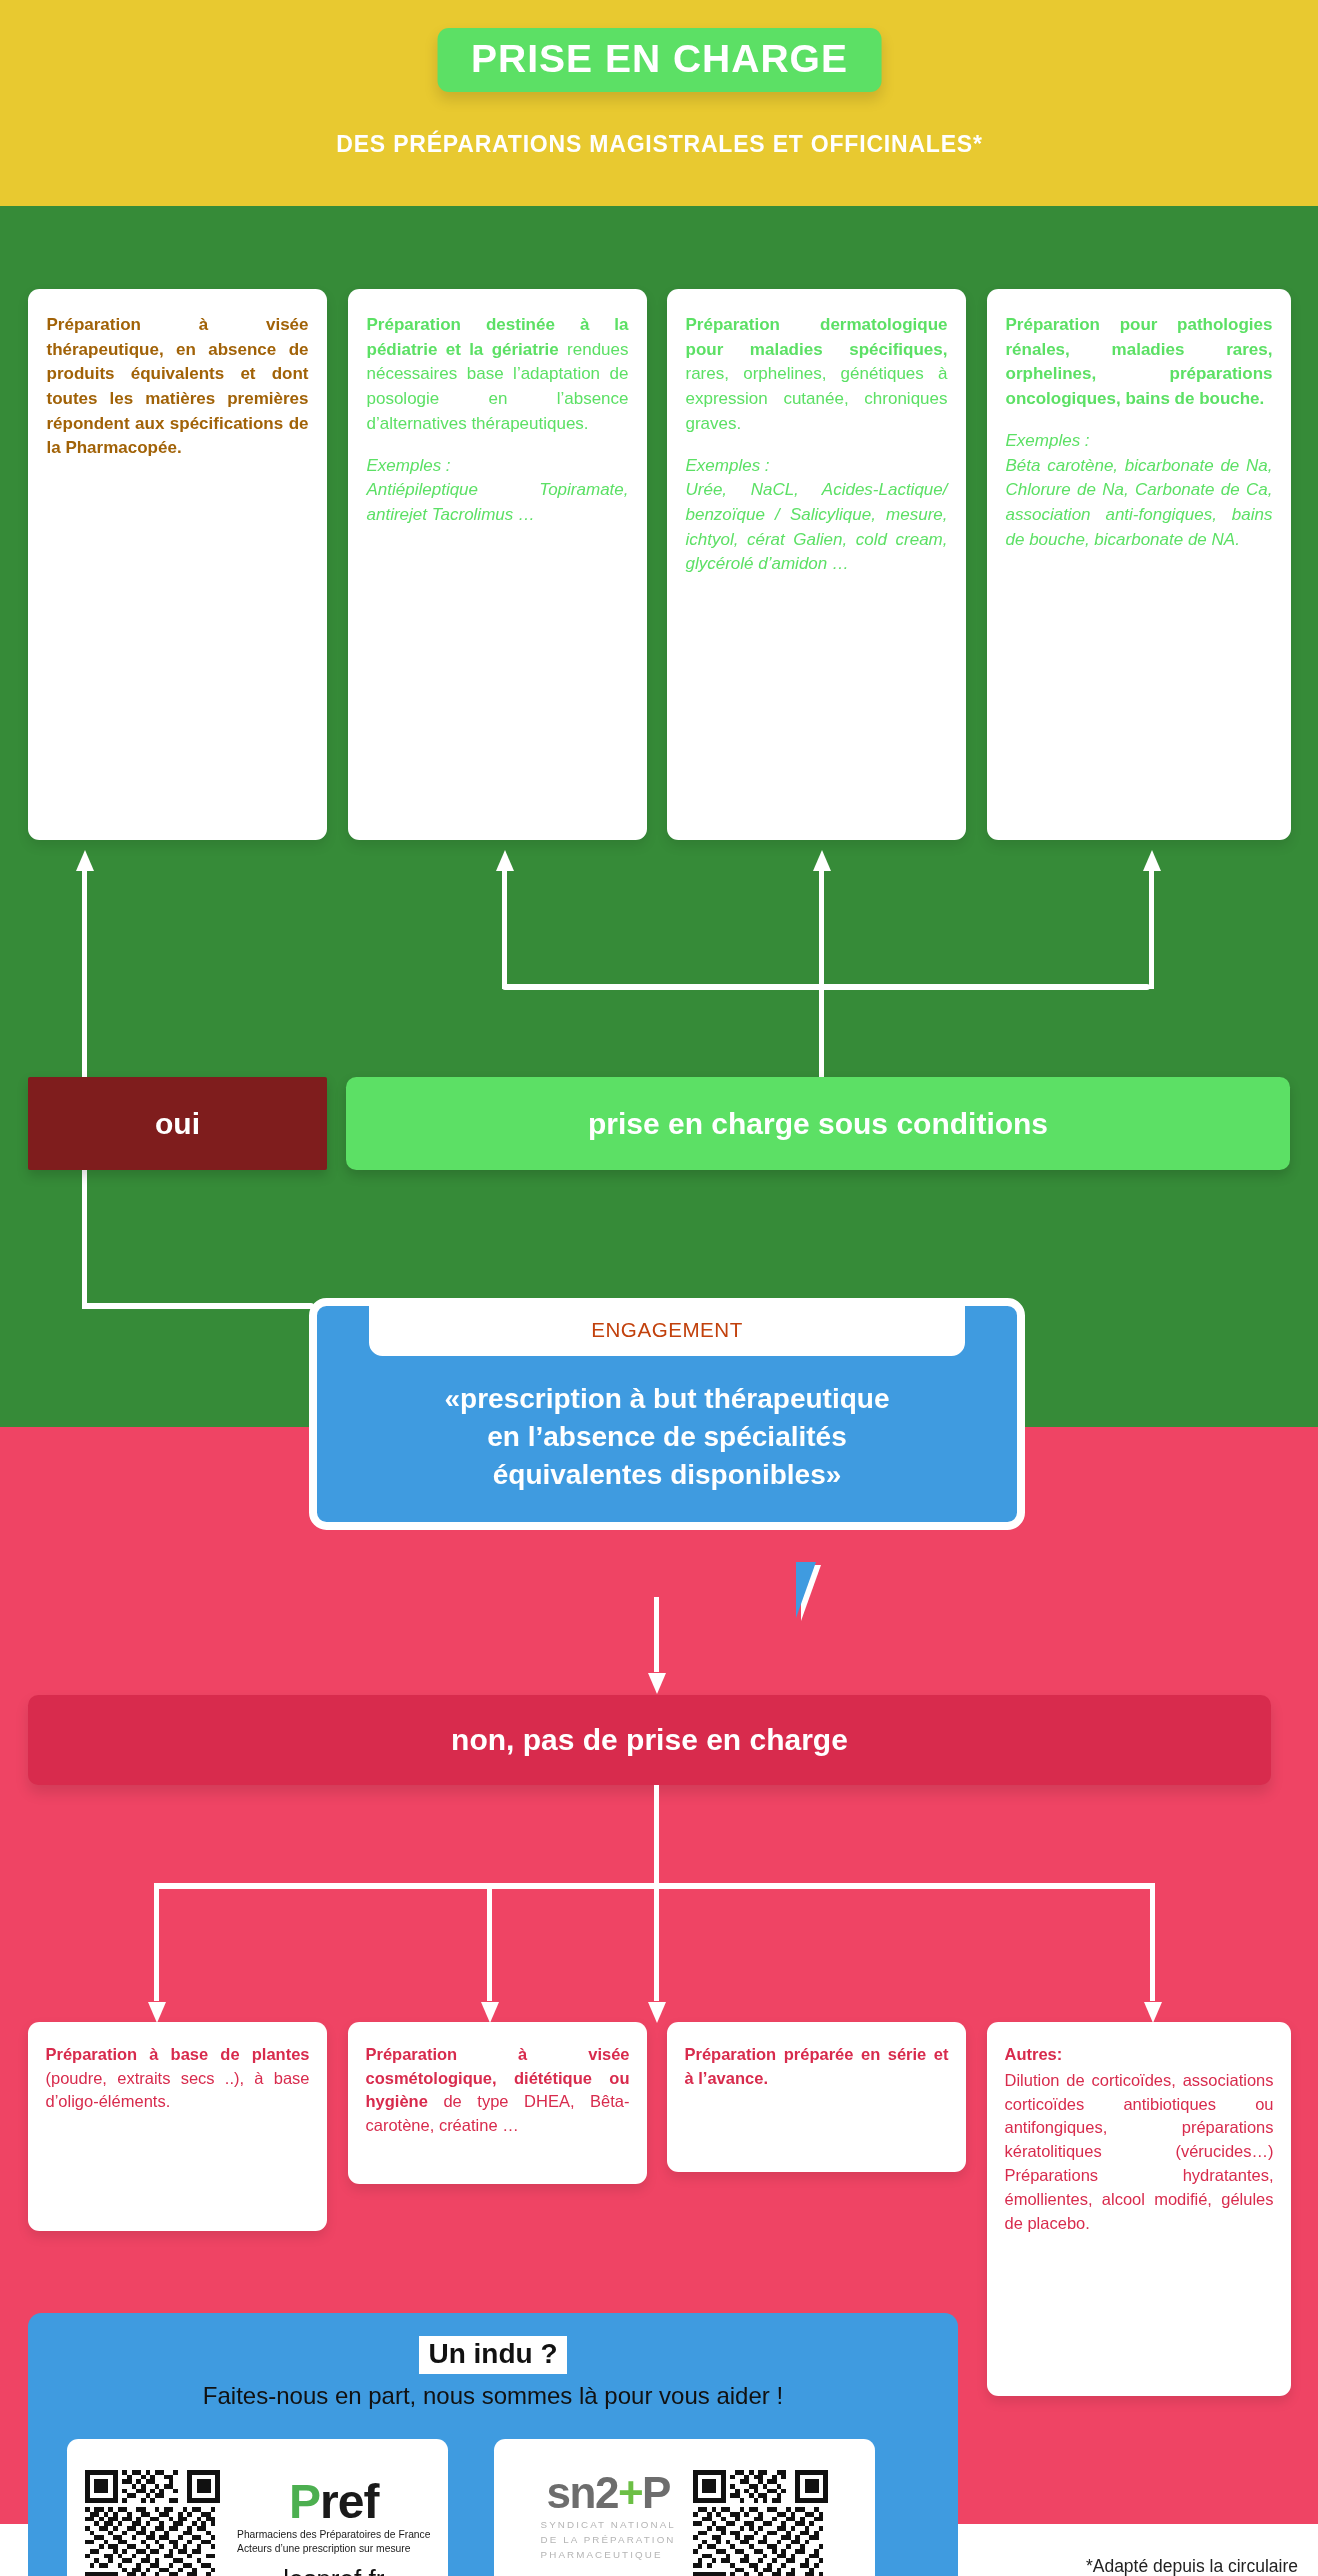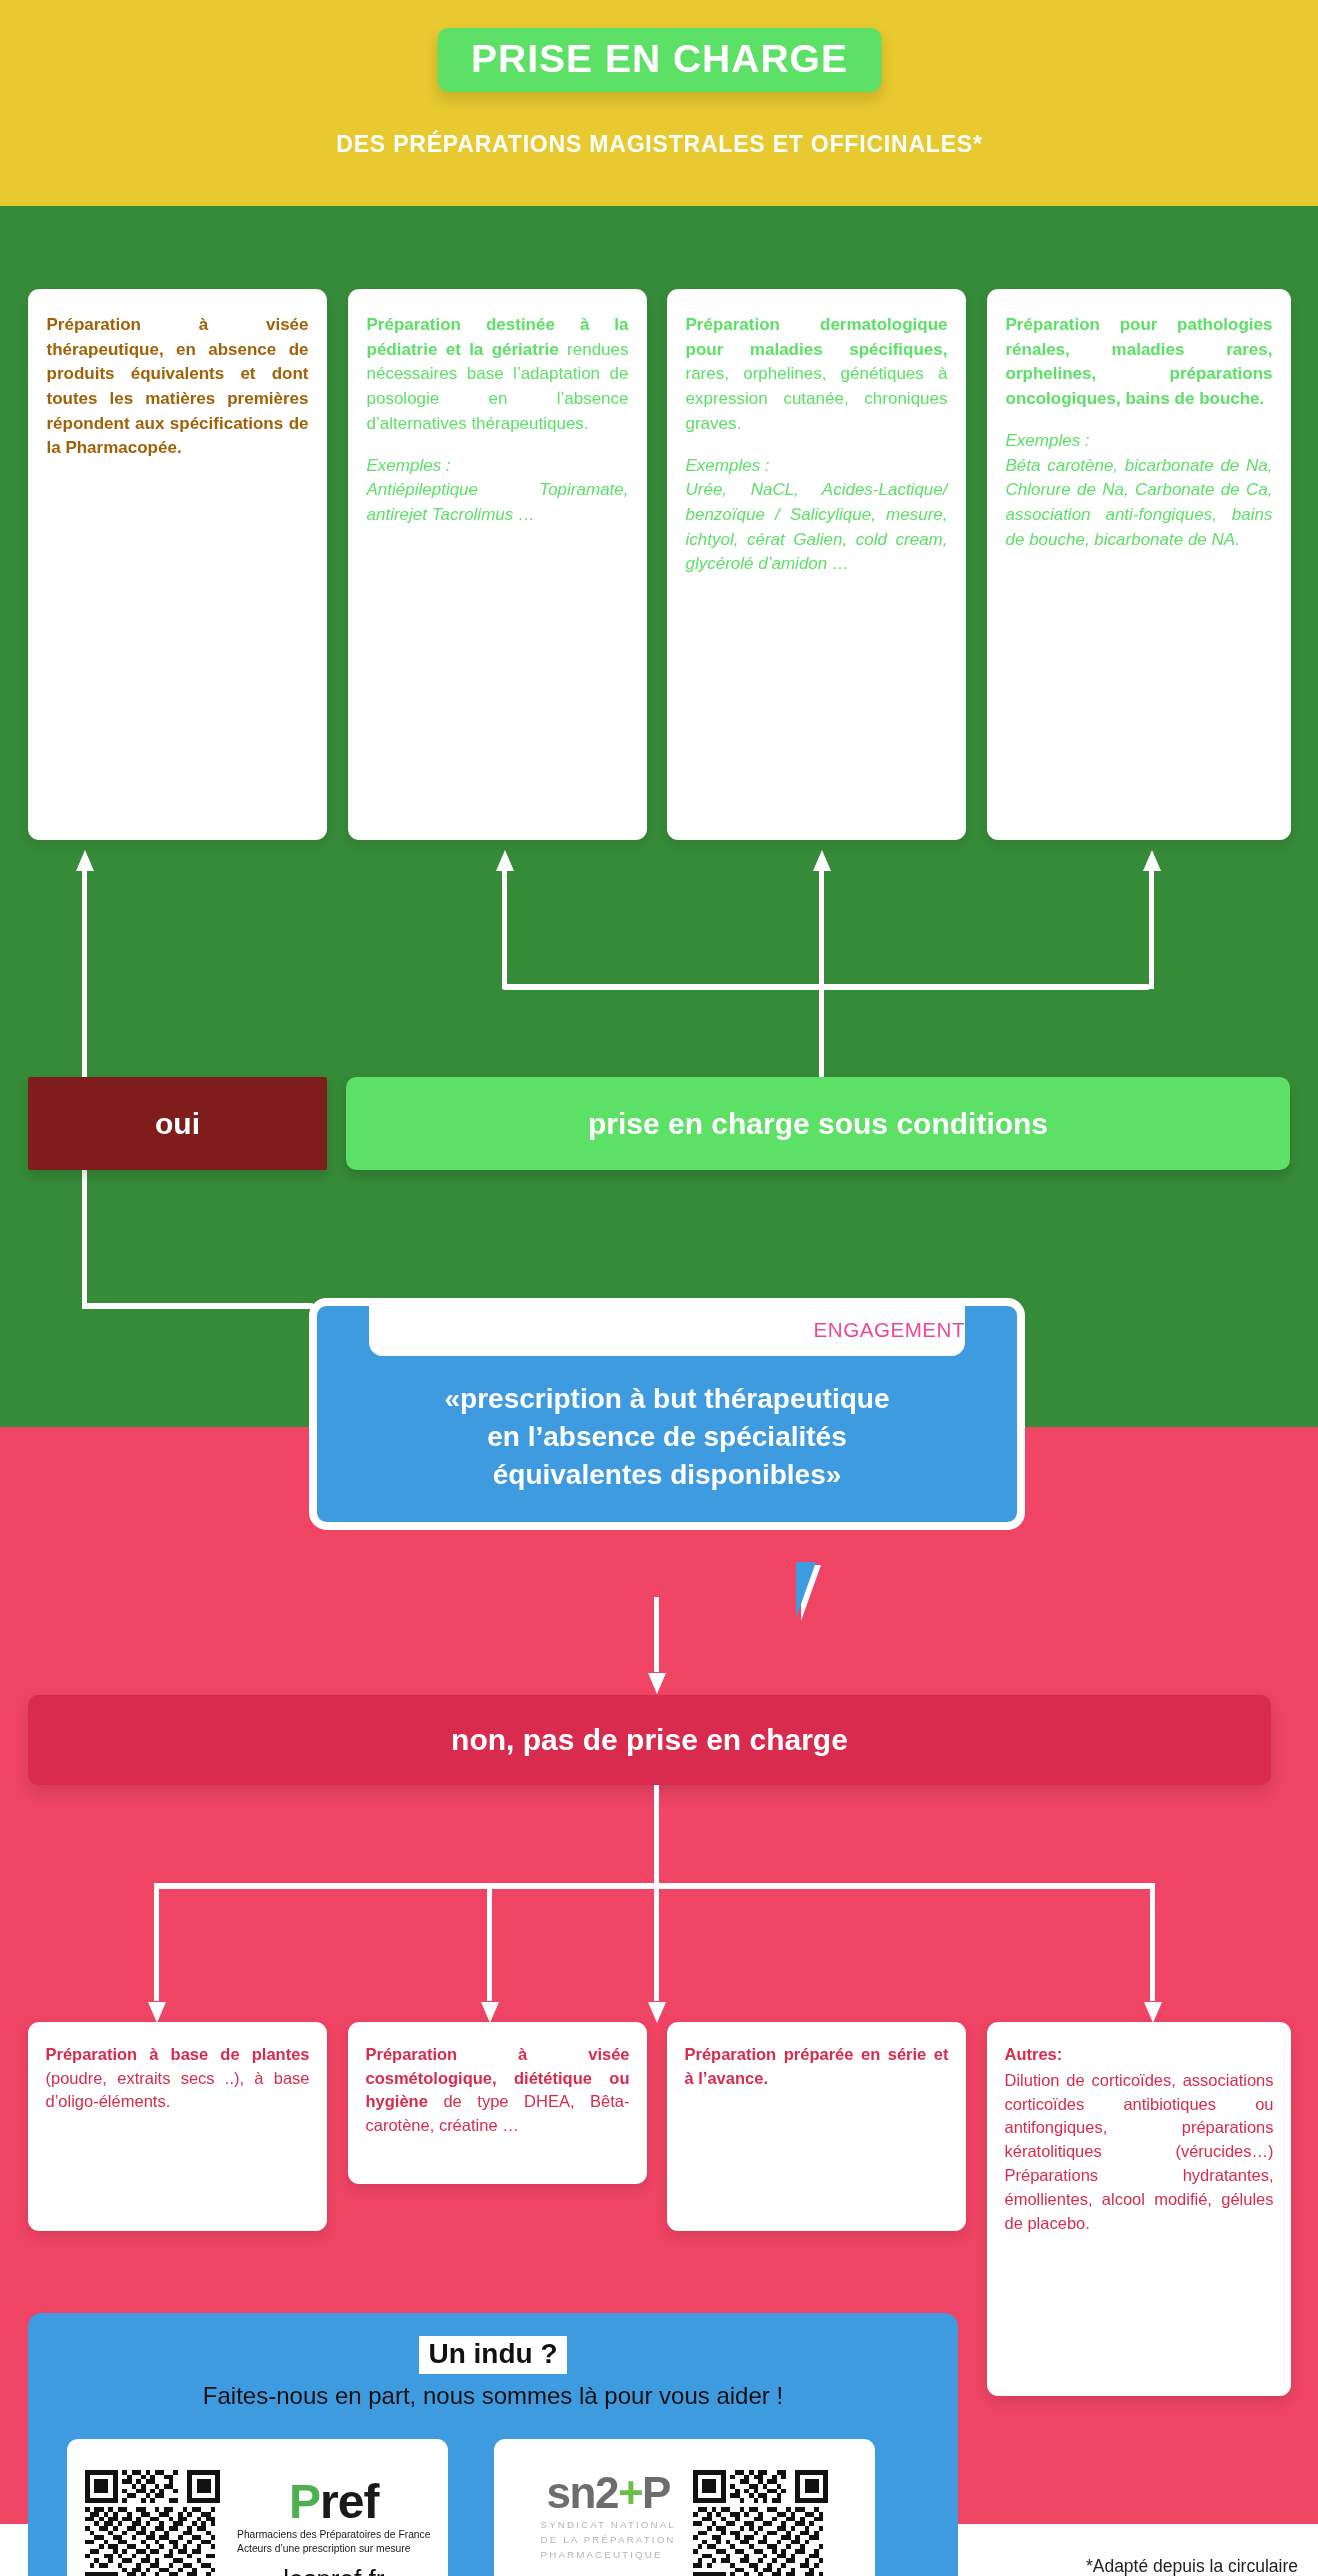"ENGAGEMENT" #engagement-header .l { color: #ec4899 -> #c2410c; text-align: right -> none }
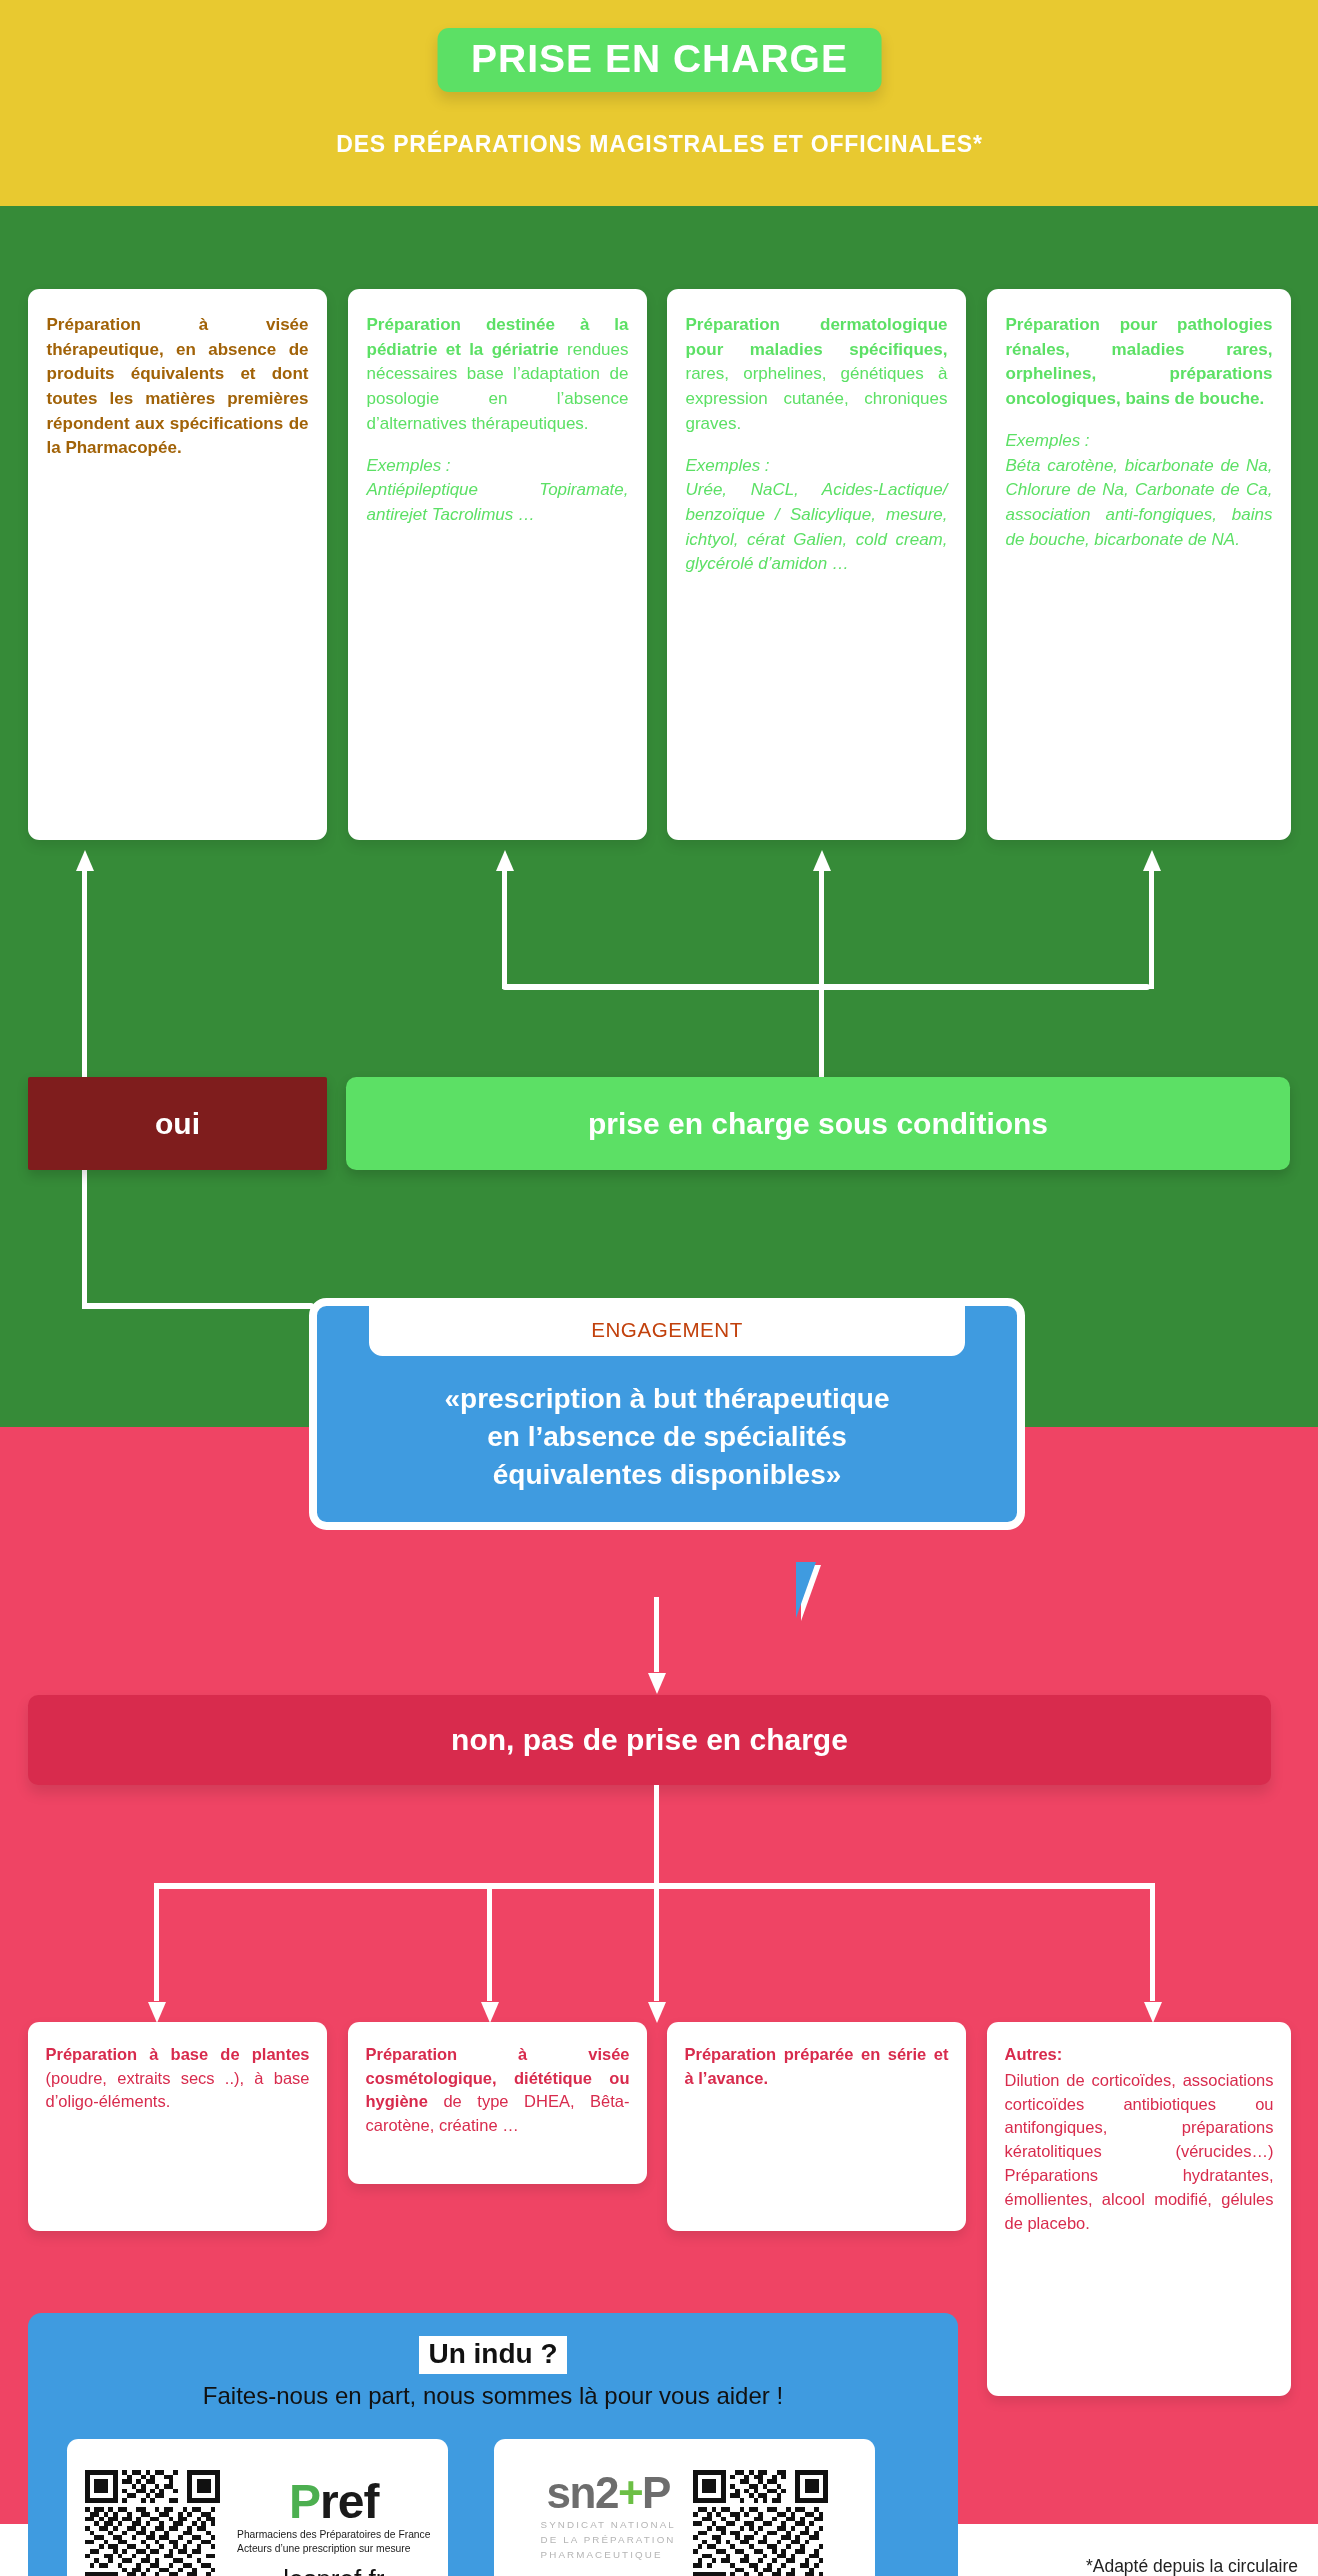"Préparation préparée en série et" #card-serie { height: 209px -> 150px }
